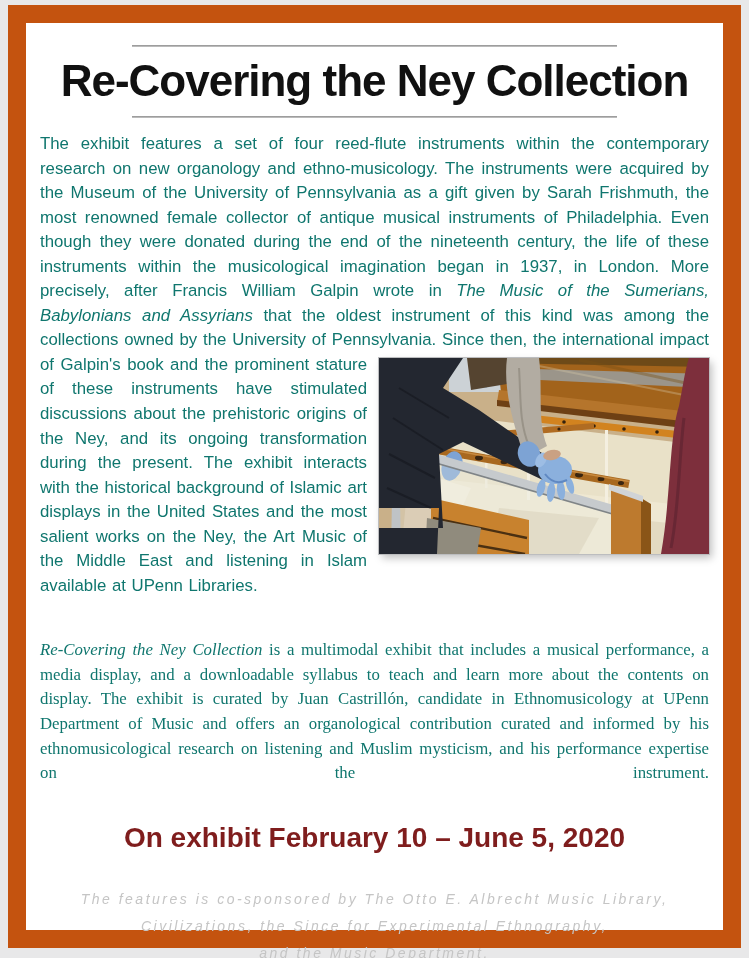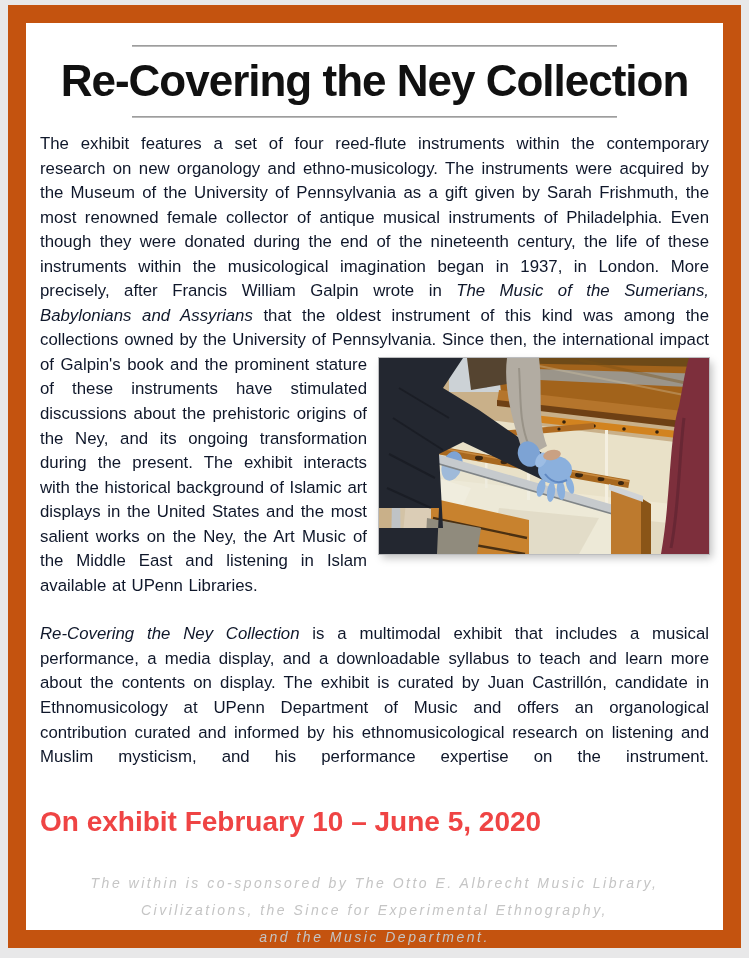"The exhibit features a set" p.body-text { color: #0f172a -> #0f766e }
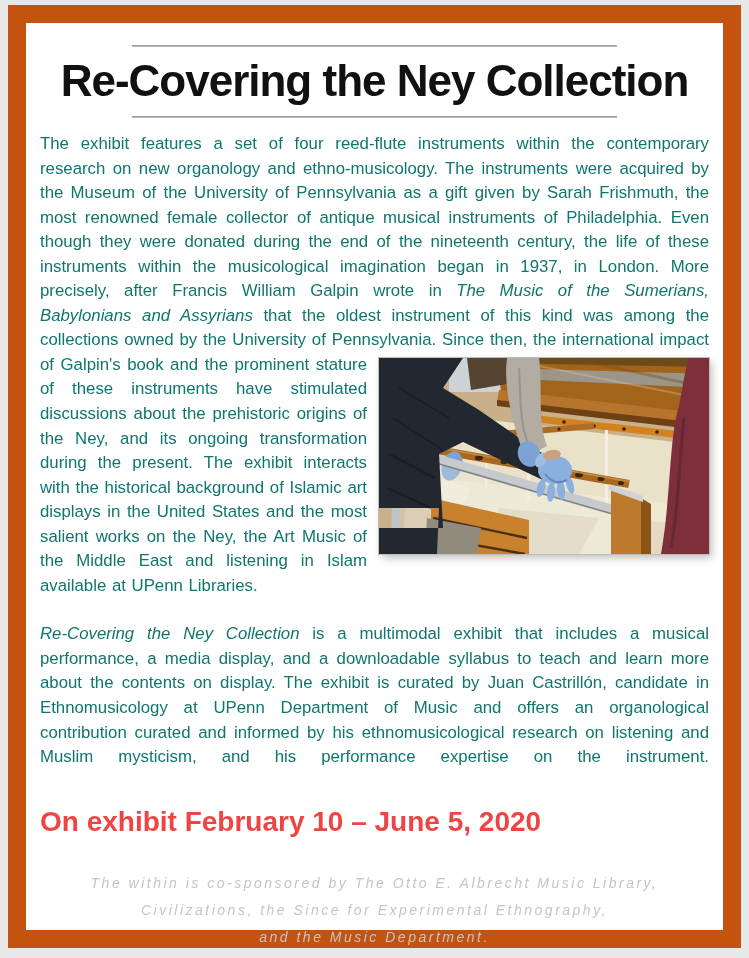"Re-Covering the Ney Collection is" p.stretch-last { font-family: none -> Liberation Serif, serif; margin-top: 24px -> 40px }
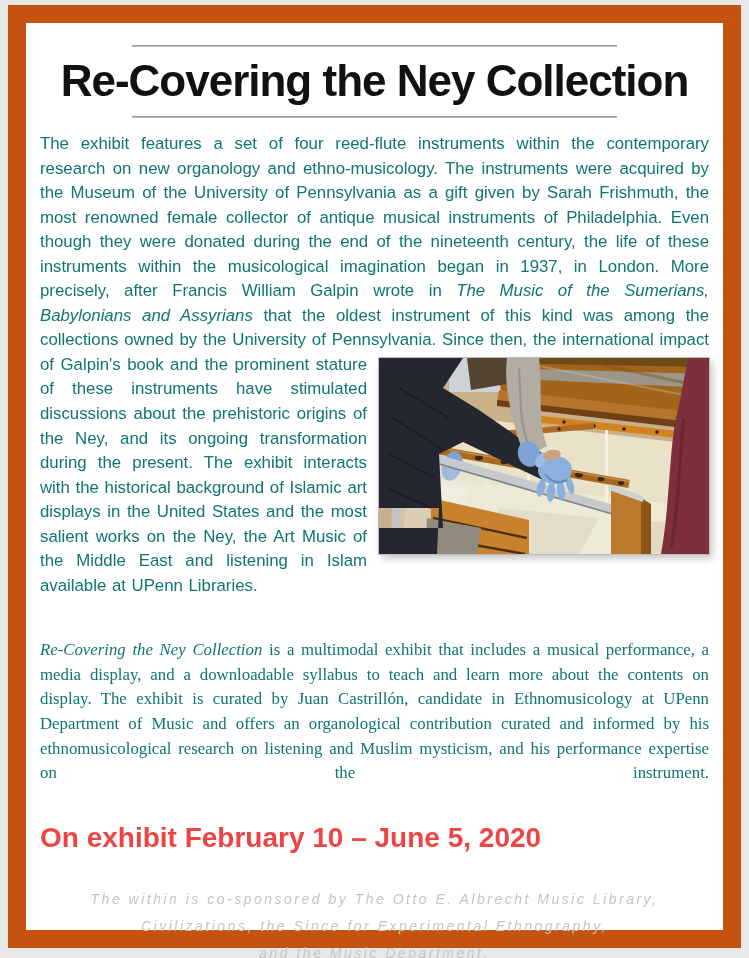"On exhibit February 10 –" h2.dates { color: #ef4444 -> #7f1d1d; text-align: none -> center }
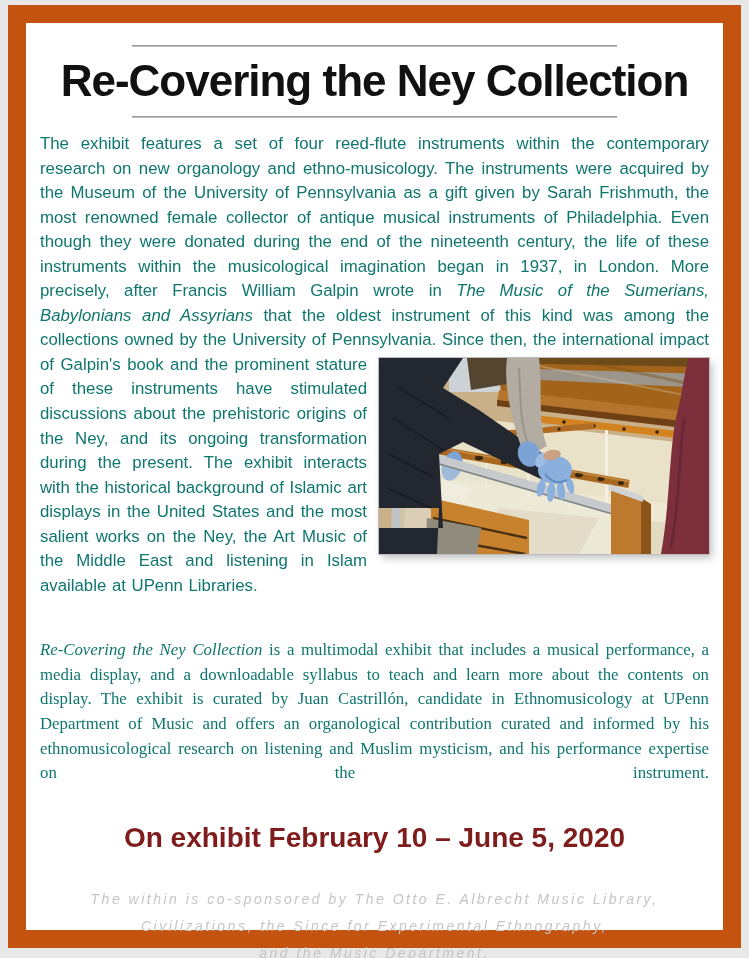"The within is co-sponsored by" div { text: within -> features }
